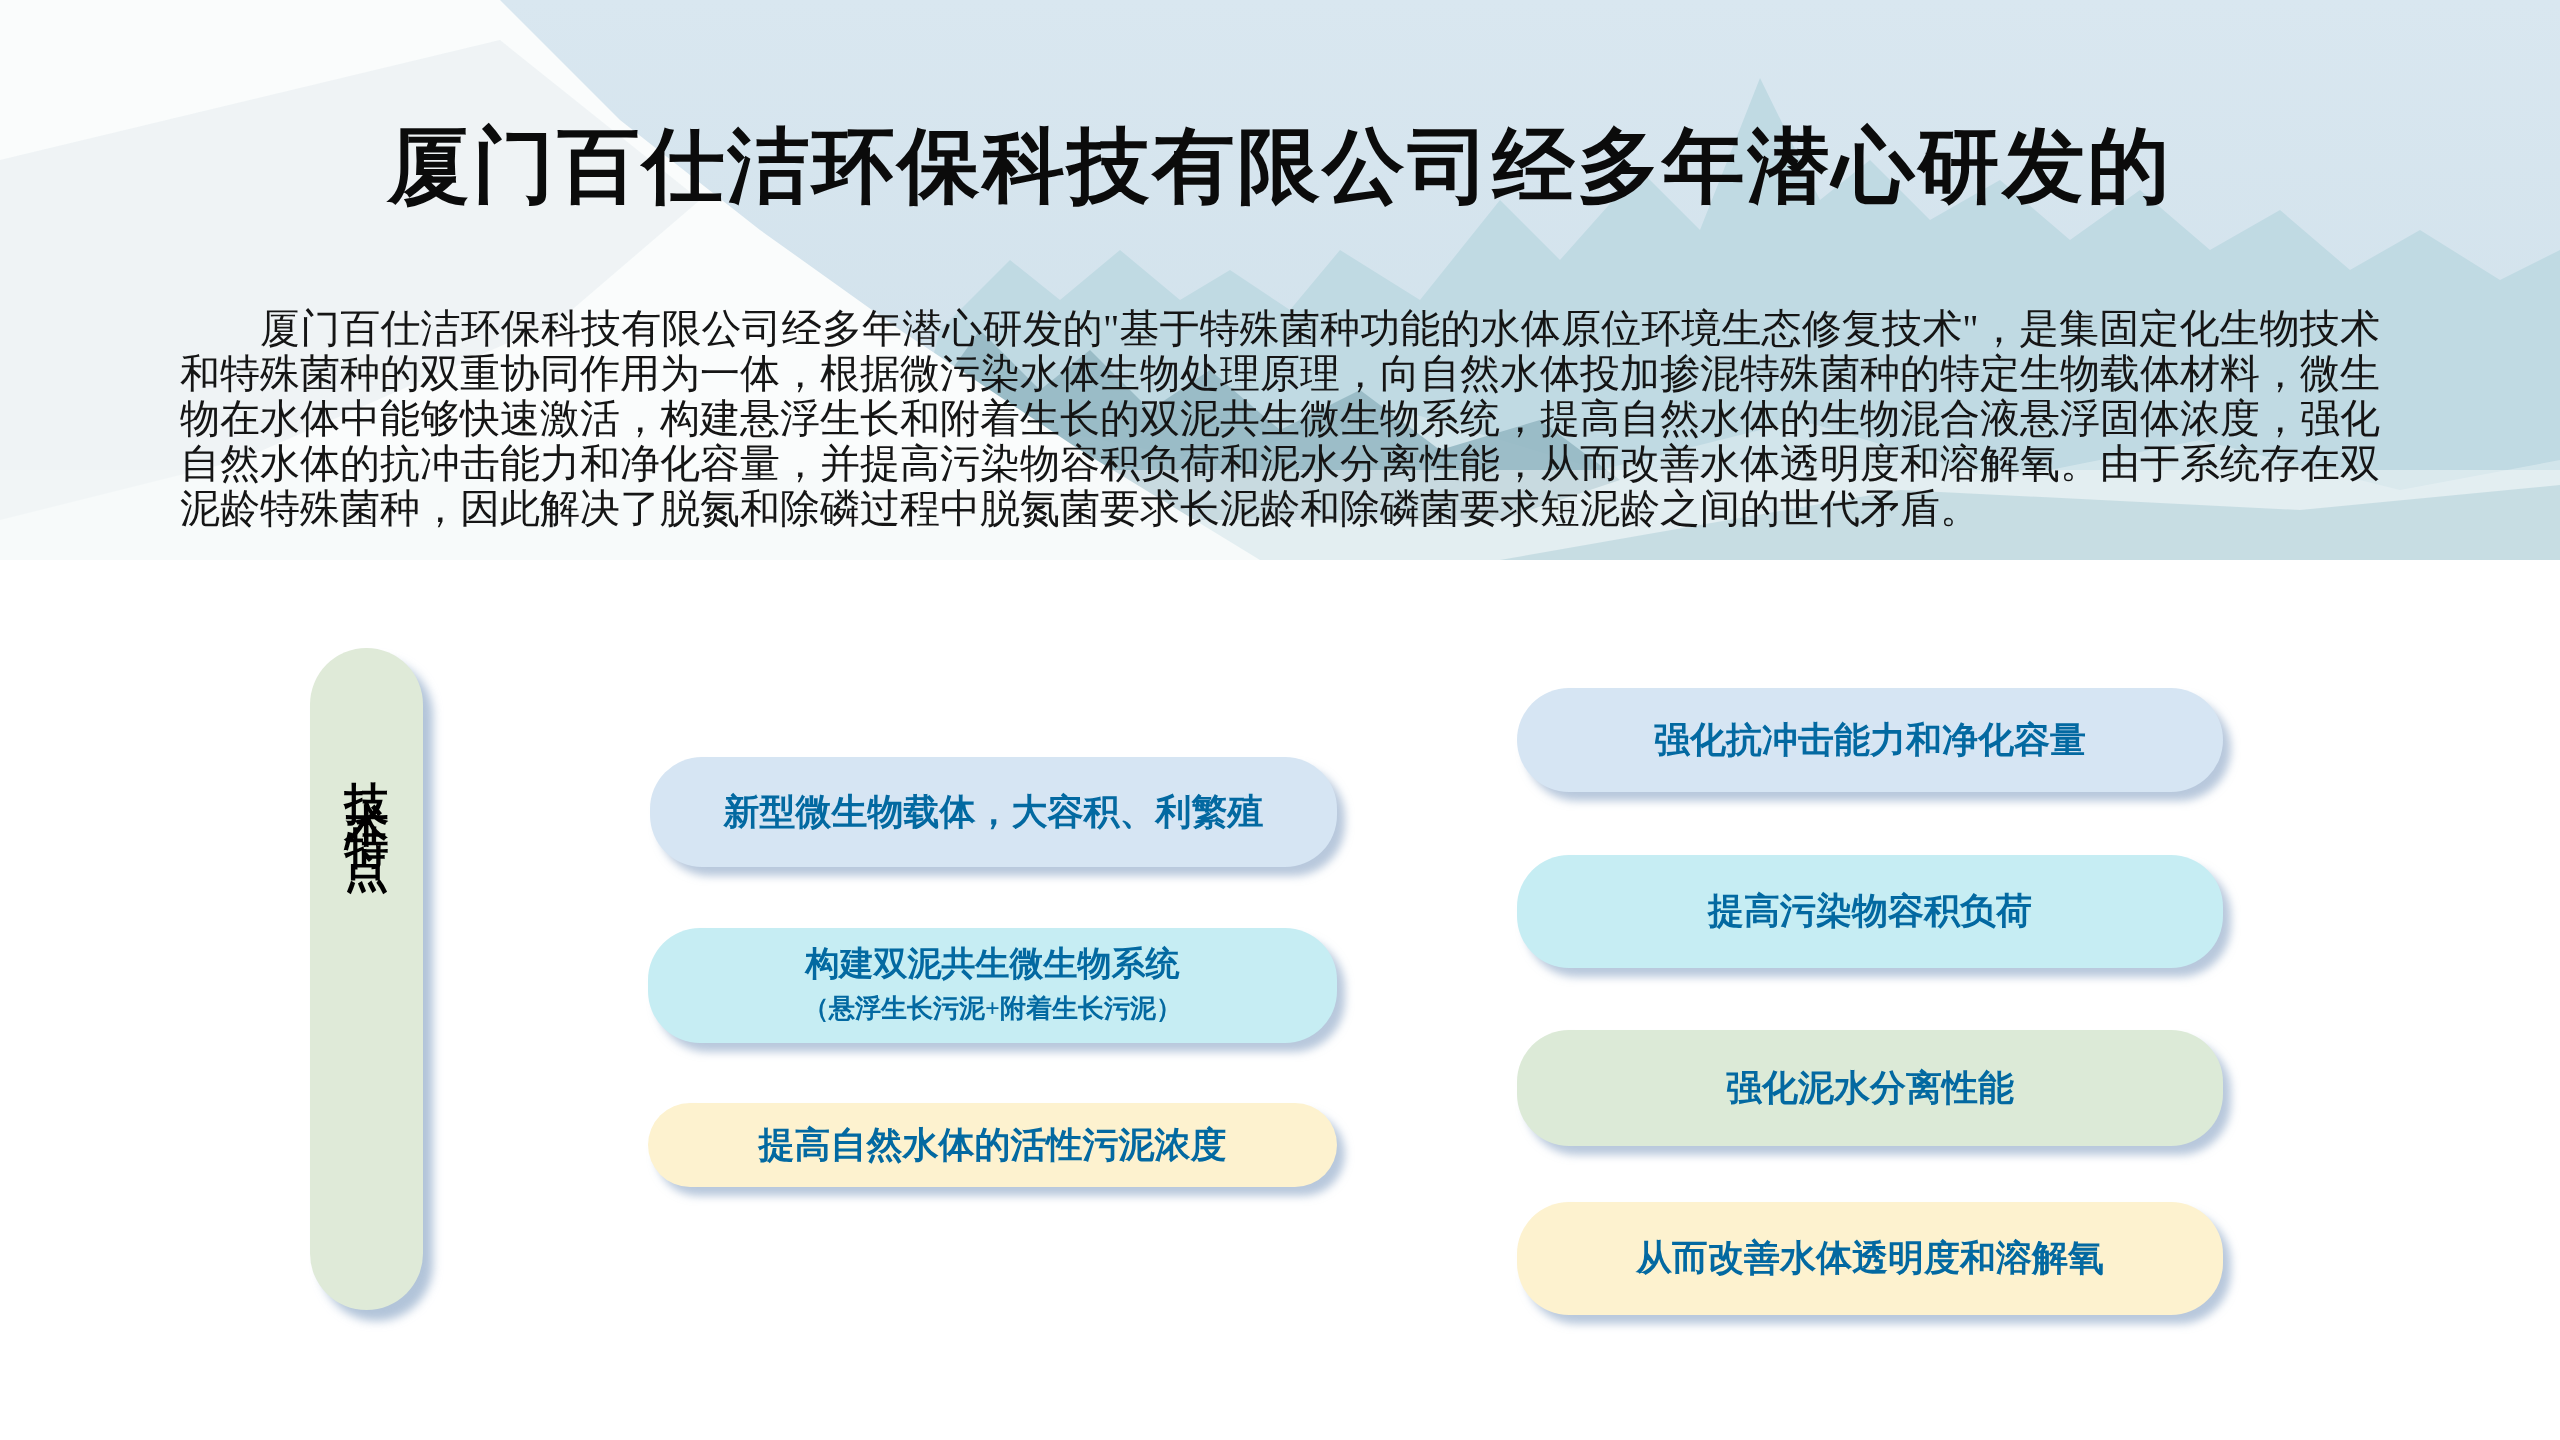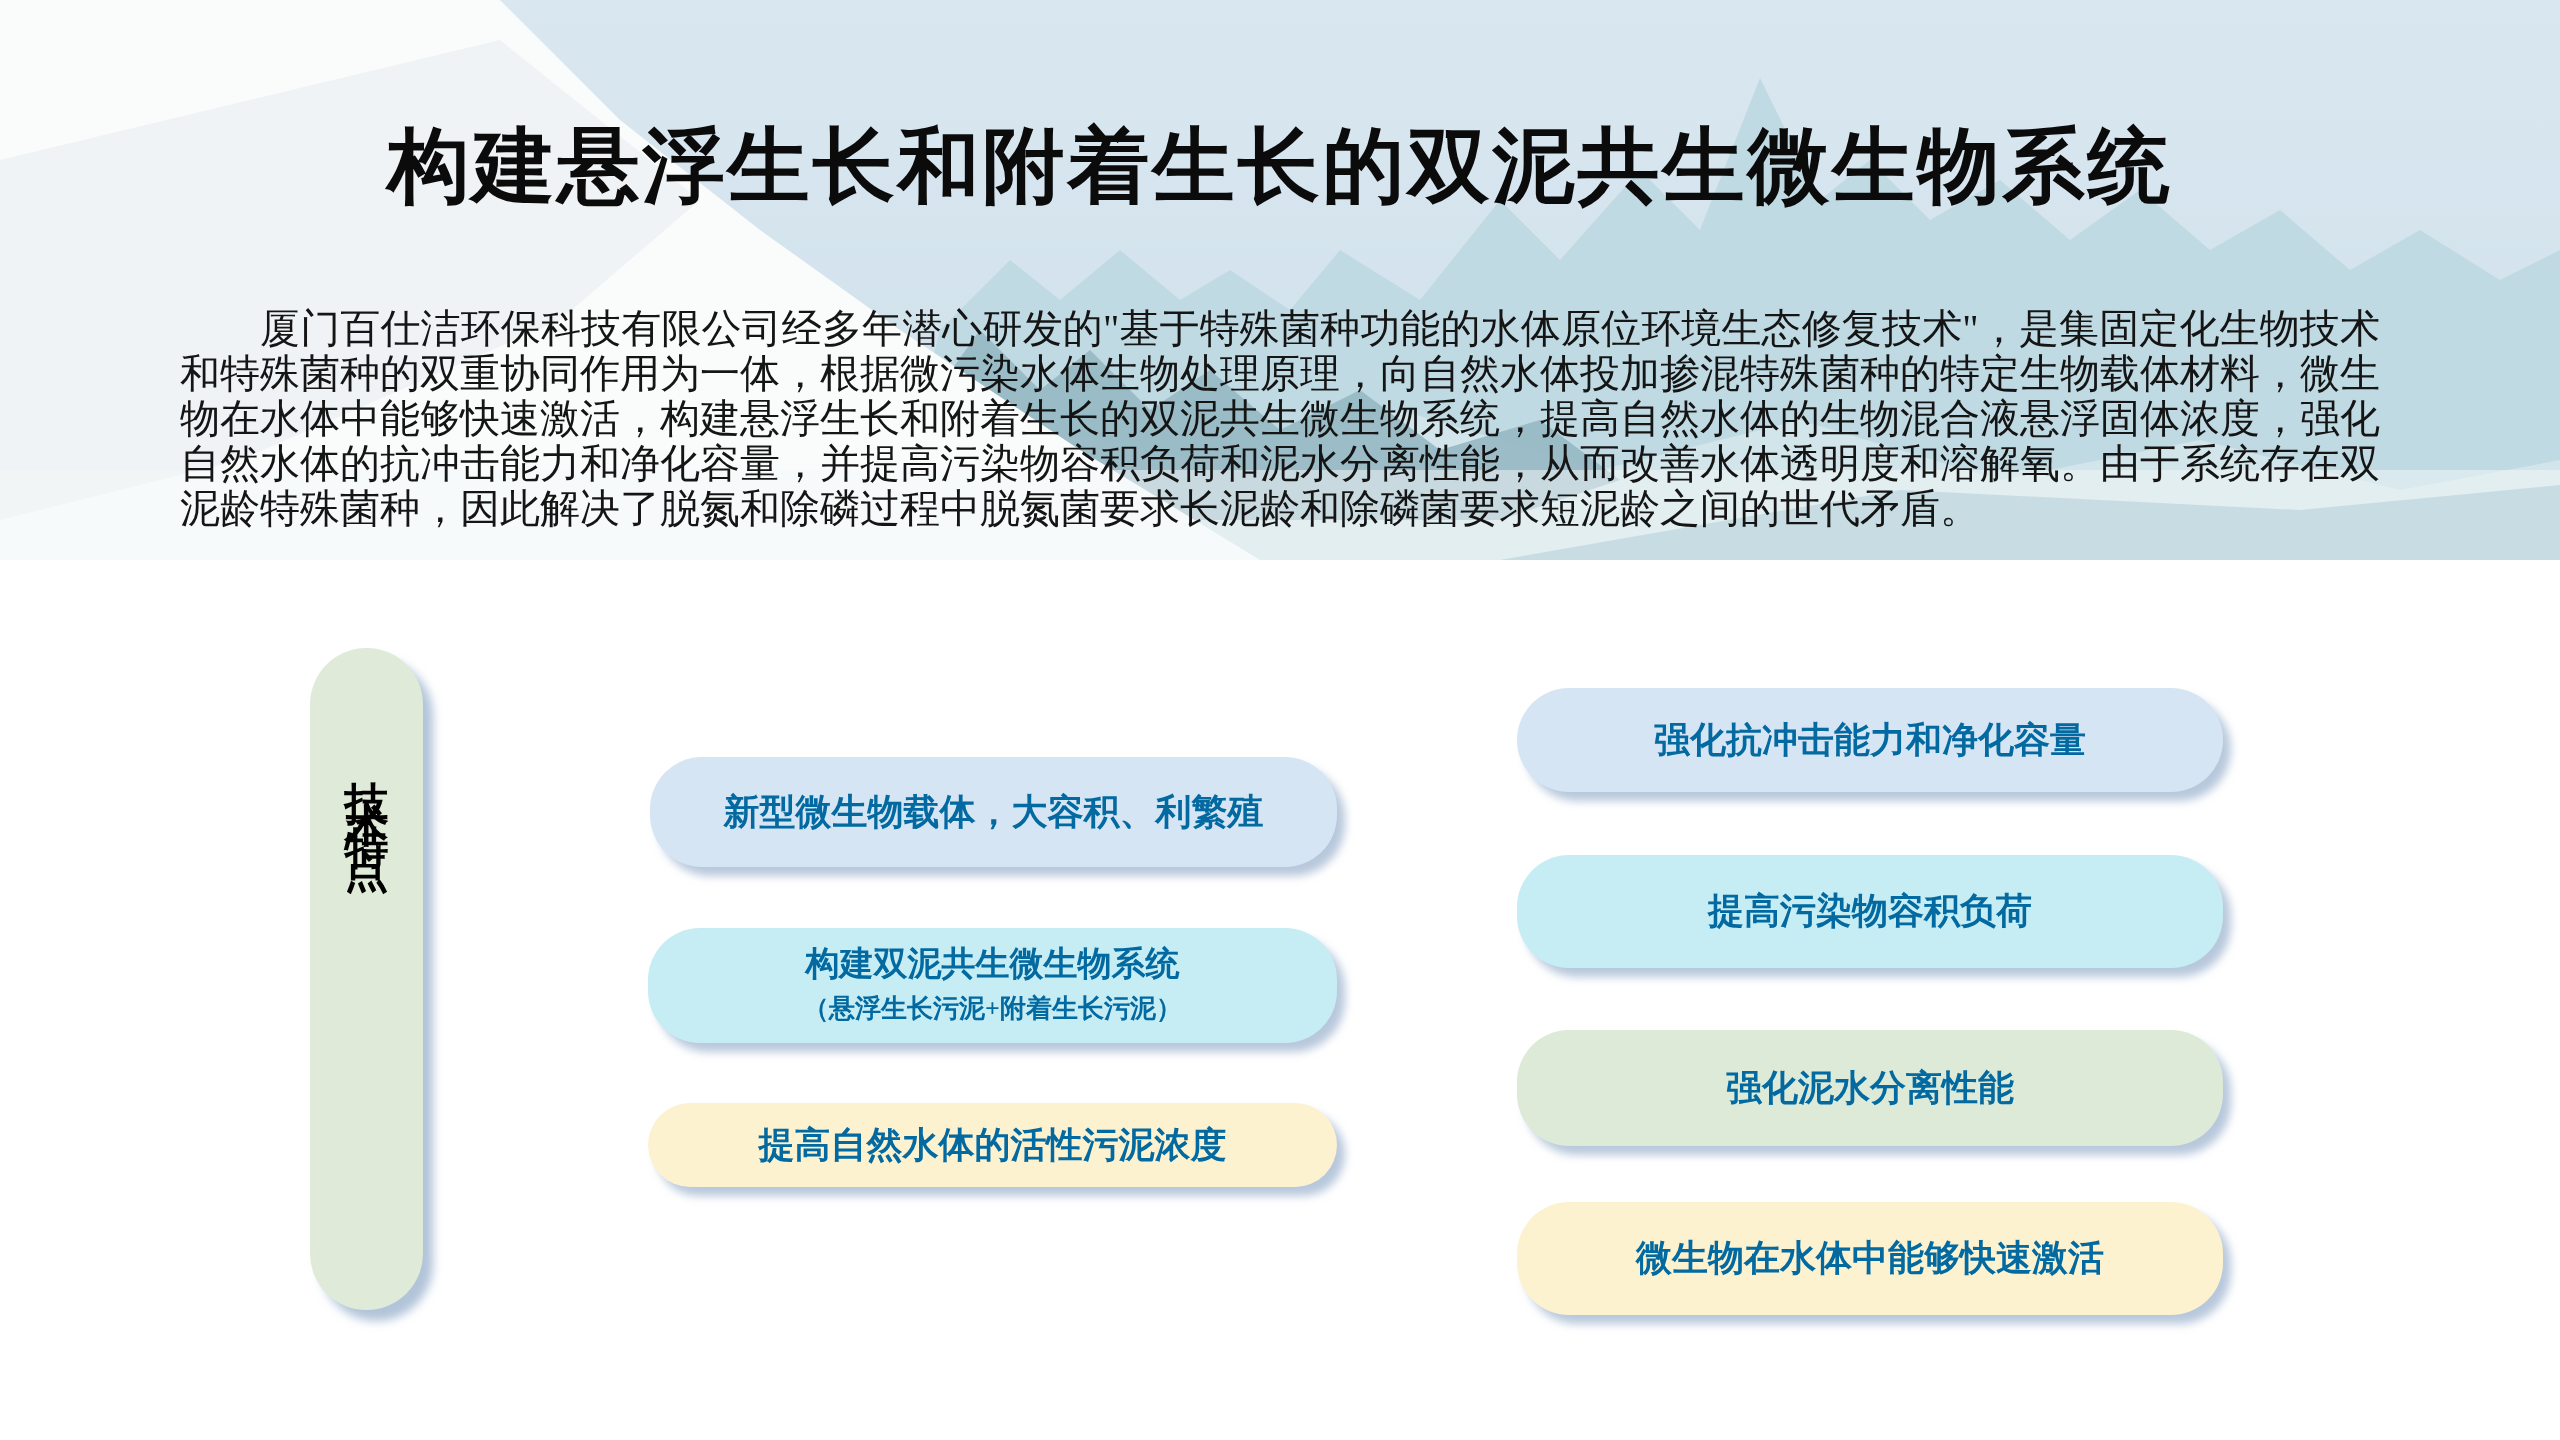"构建悬浮生长和附着生长的双泥共生微生物系统" h1.hero-title { text: 构建悬浮生长和附着生长的双泥共生微生物系统 -> 厦门百仕洁环保科技有限公司经多年潜心研发的 }
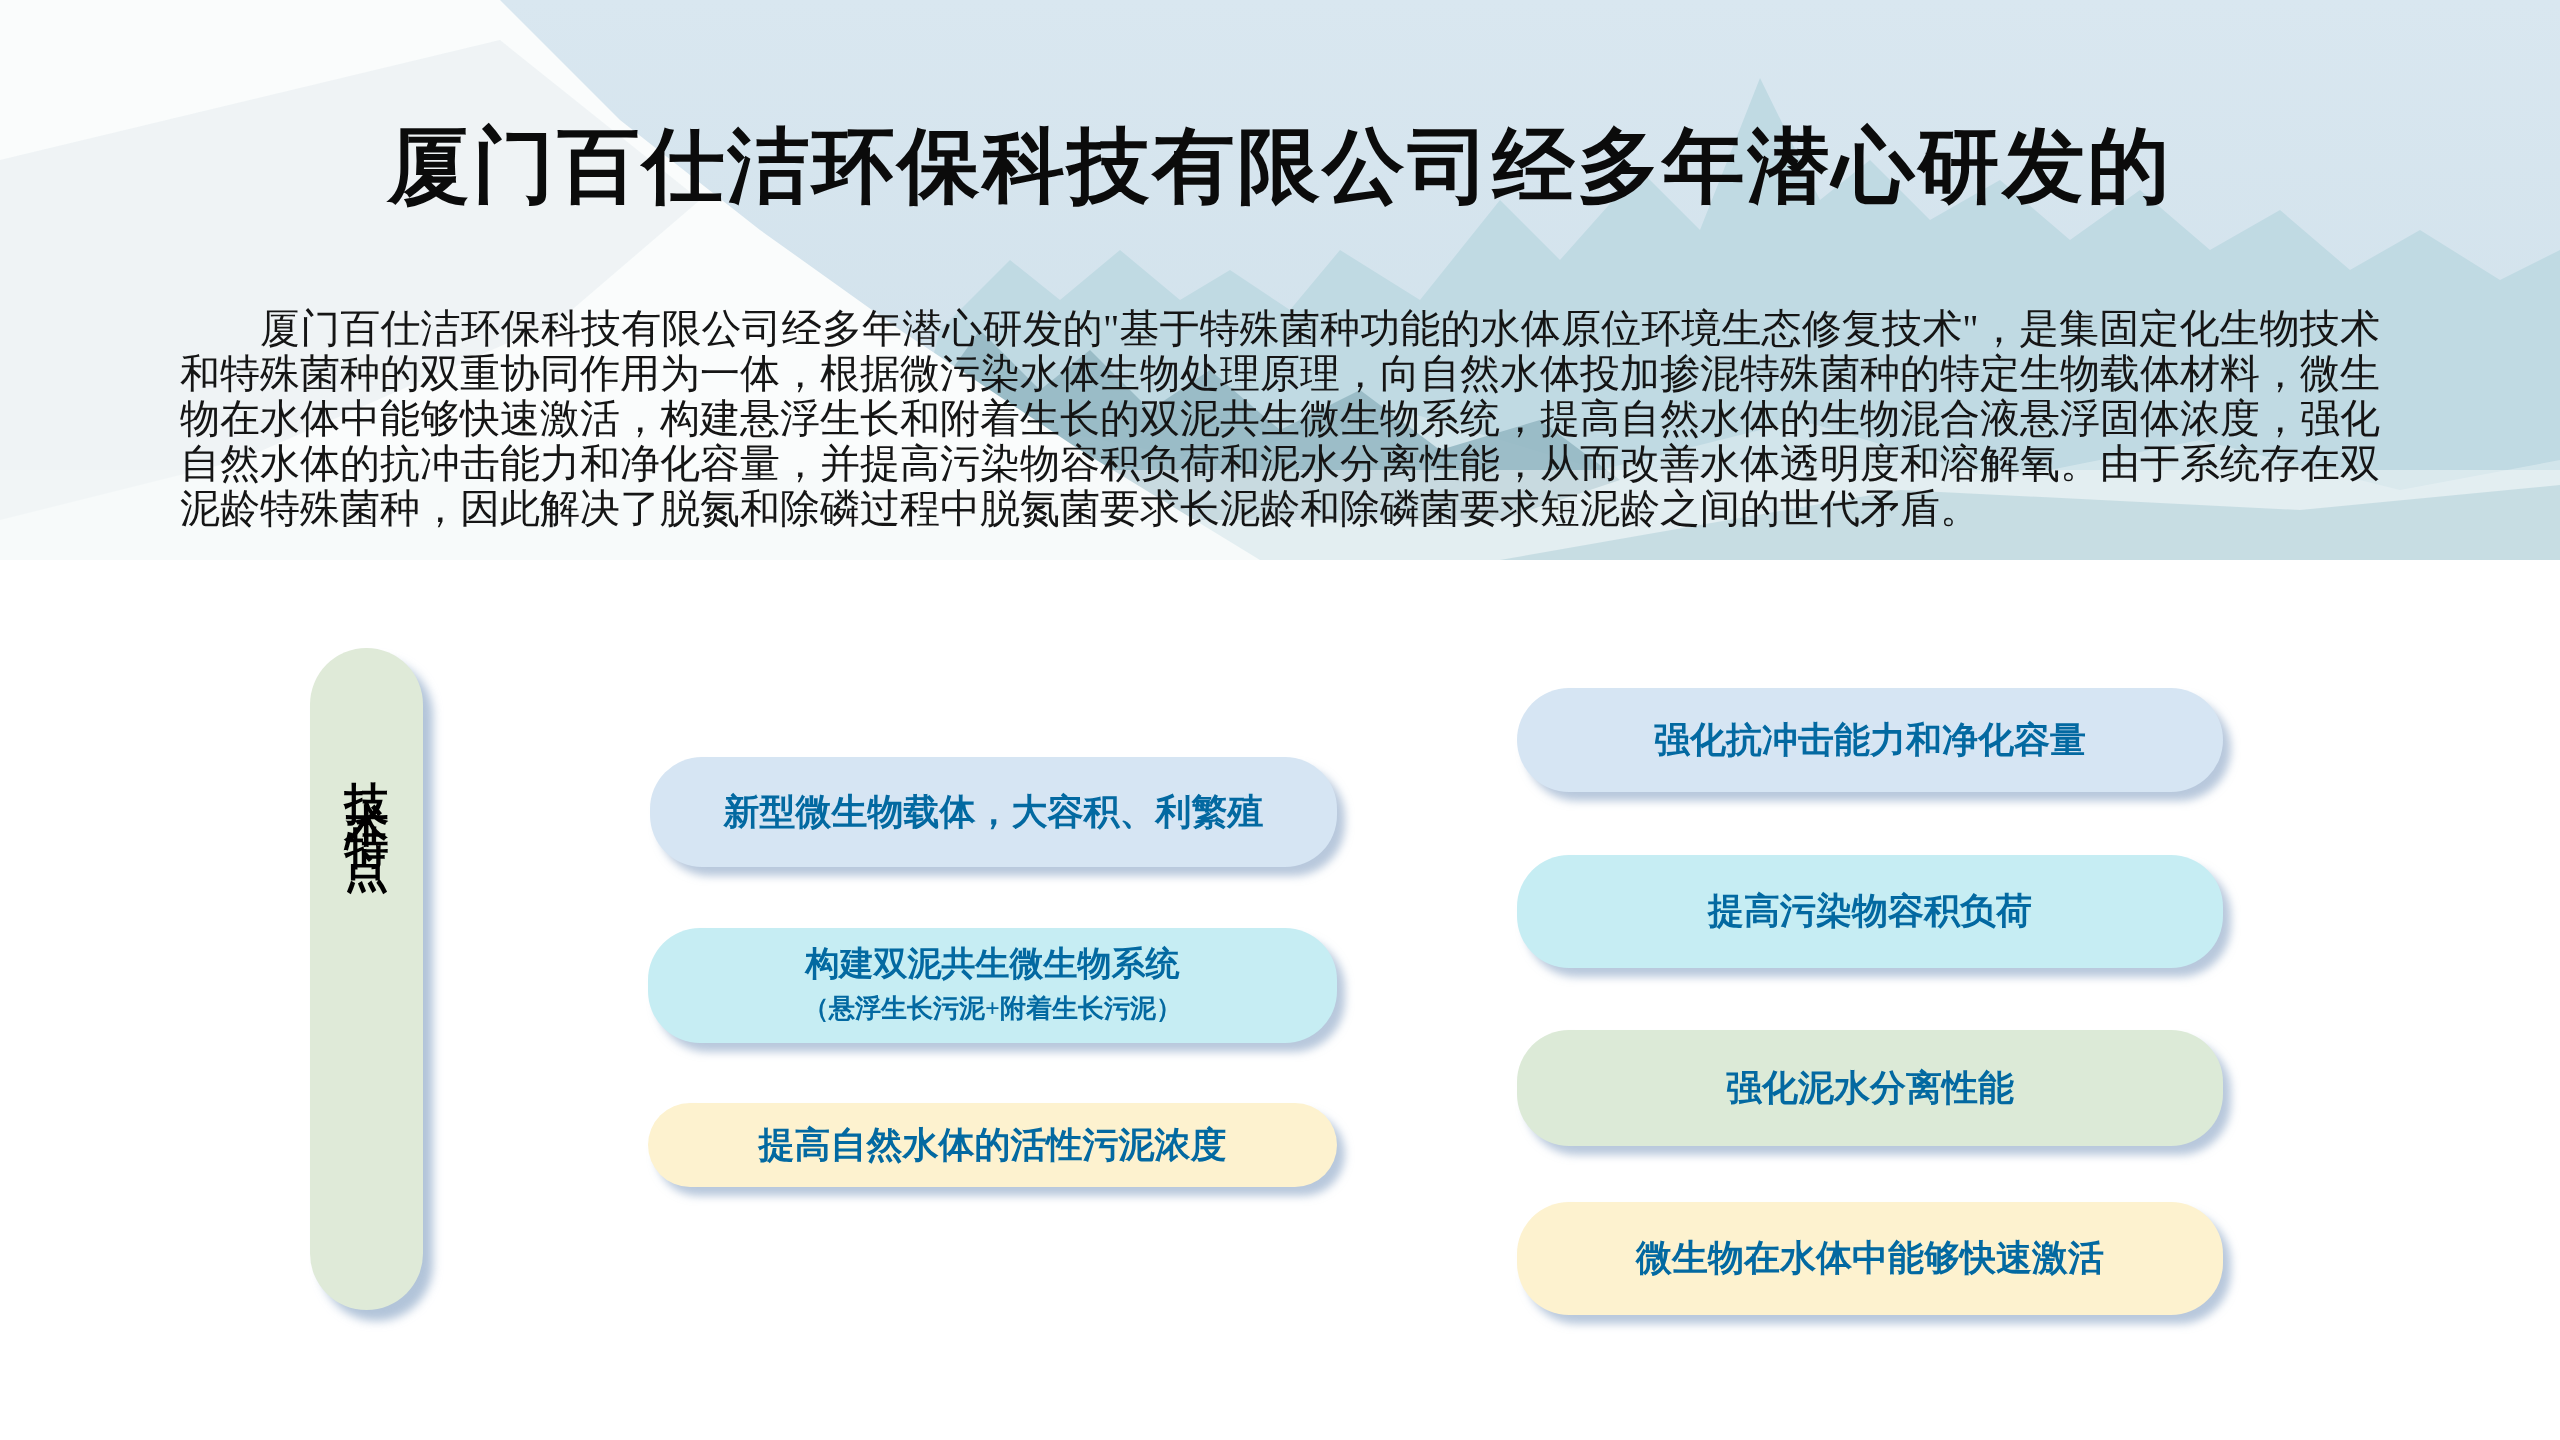"微生物在水体中能够快速激活" div.line1 { text: 微生物在水体中能够快速激活 -> 从而改善水体透明度和溶解氧 }
